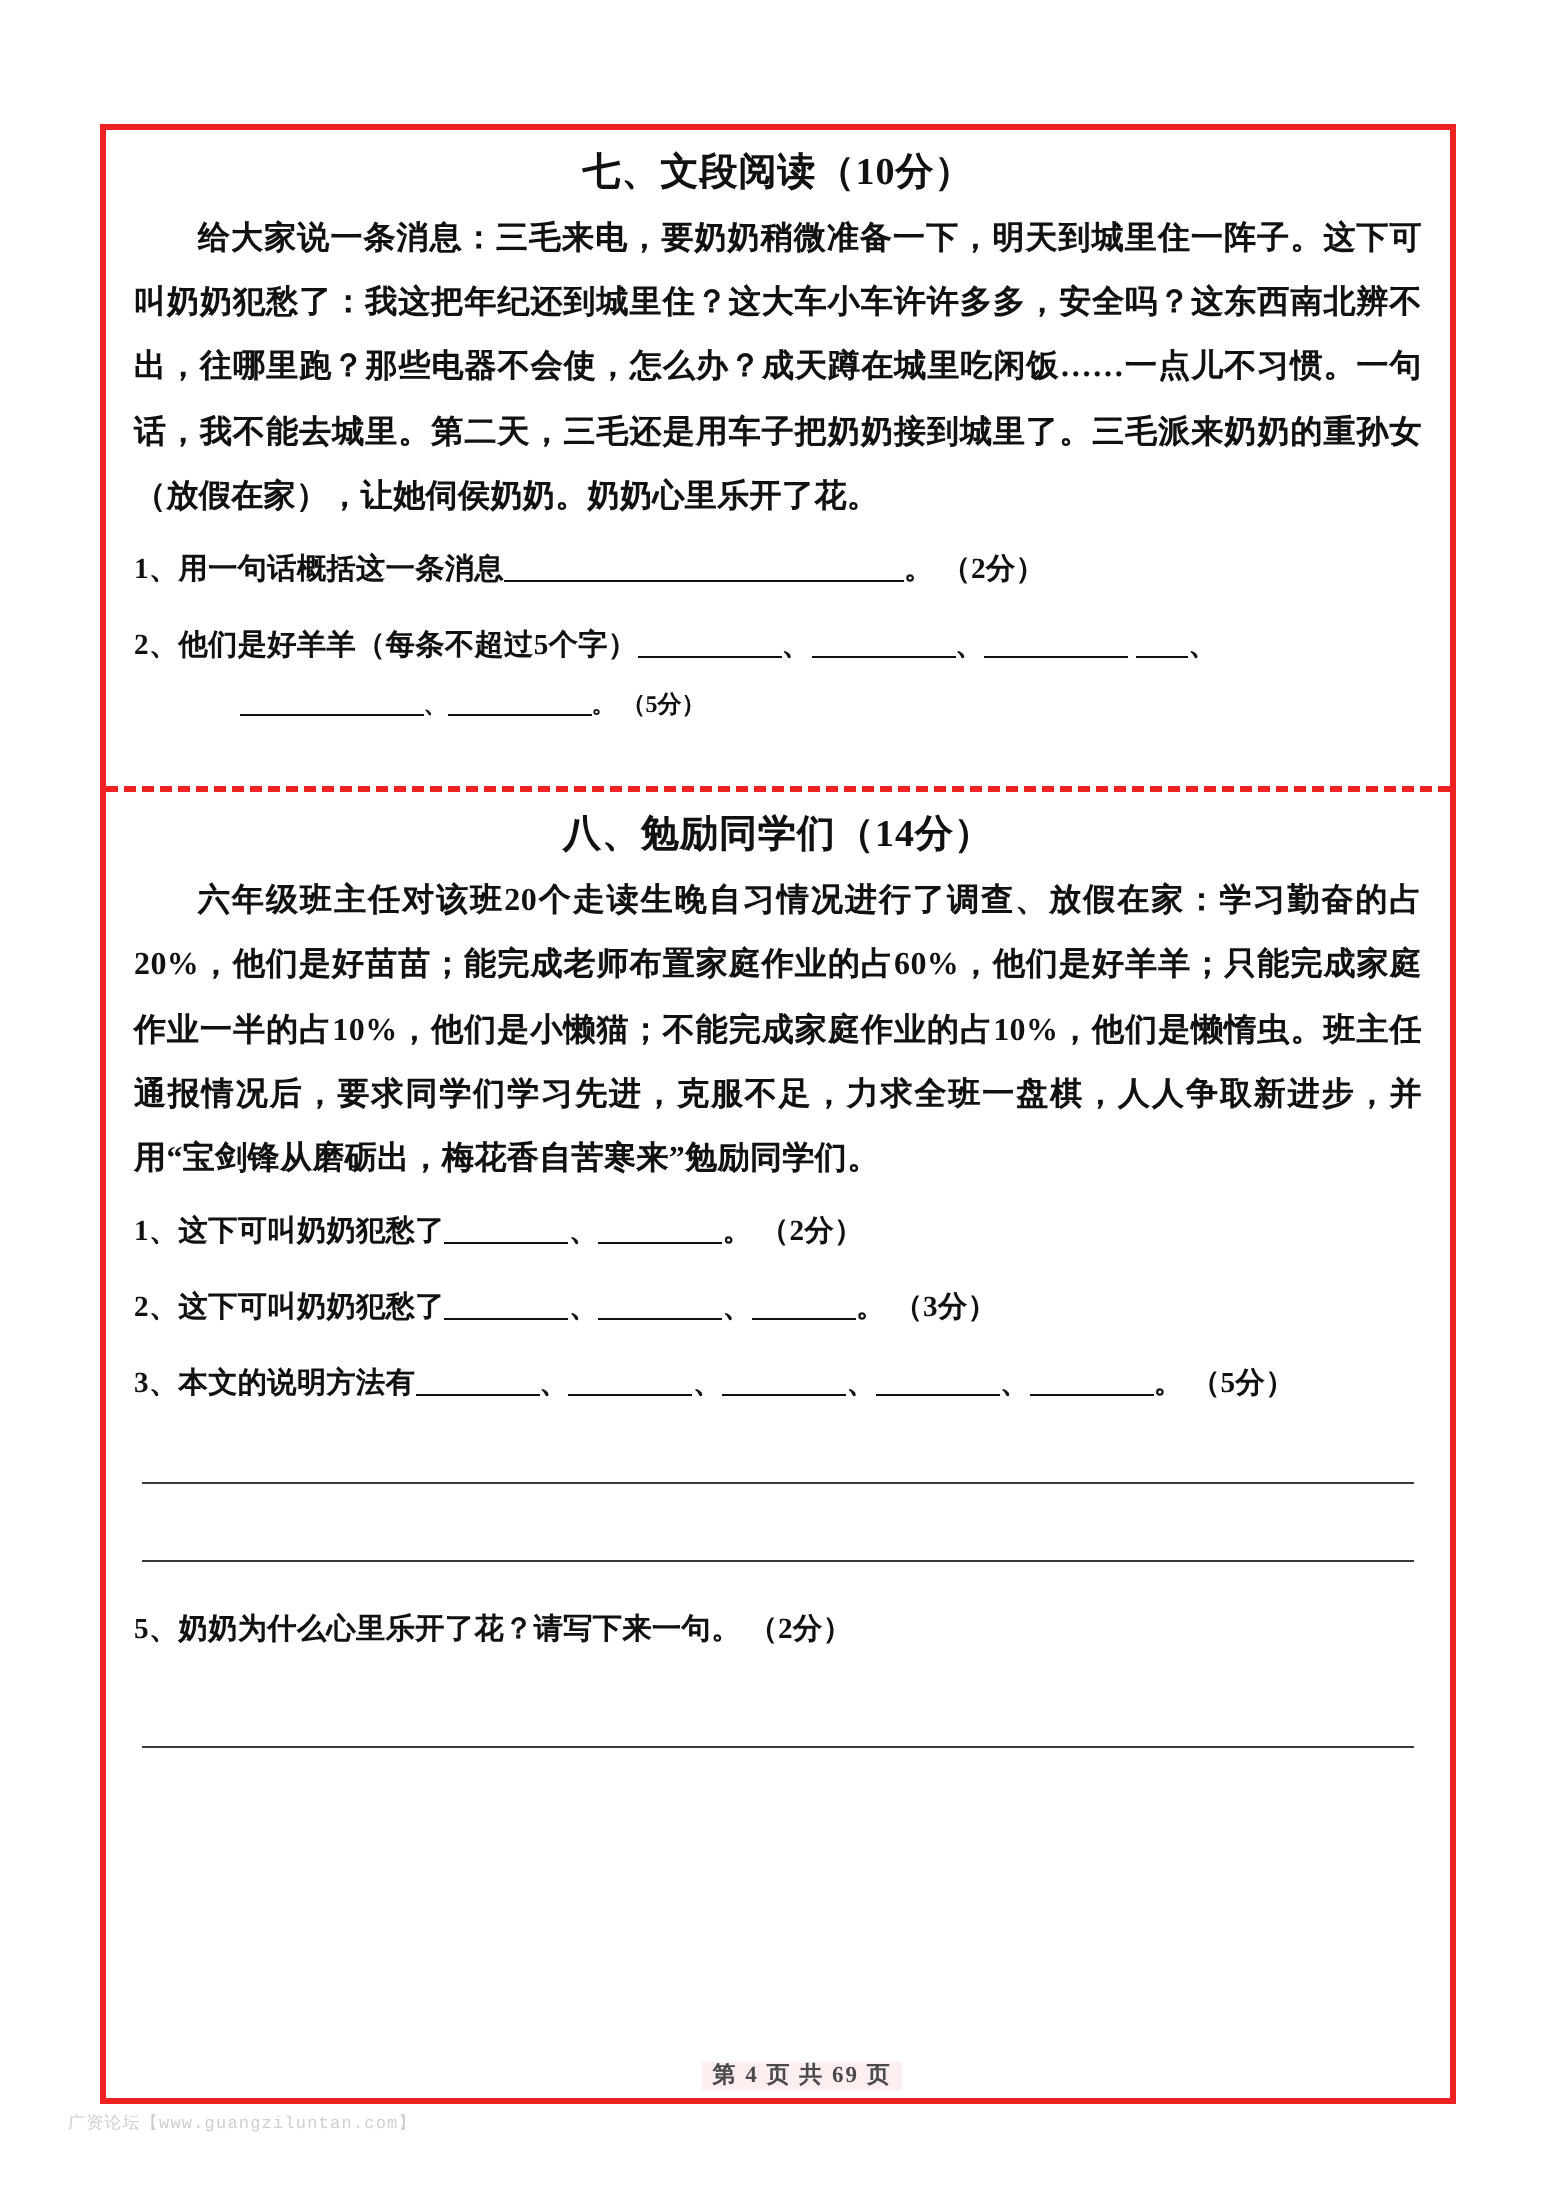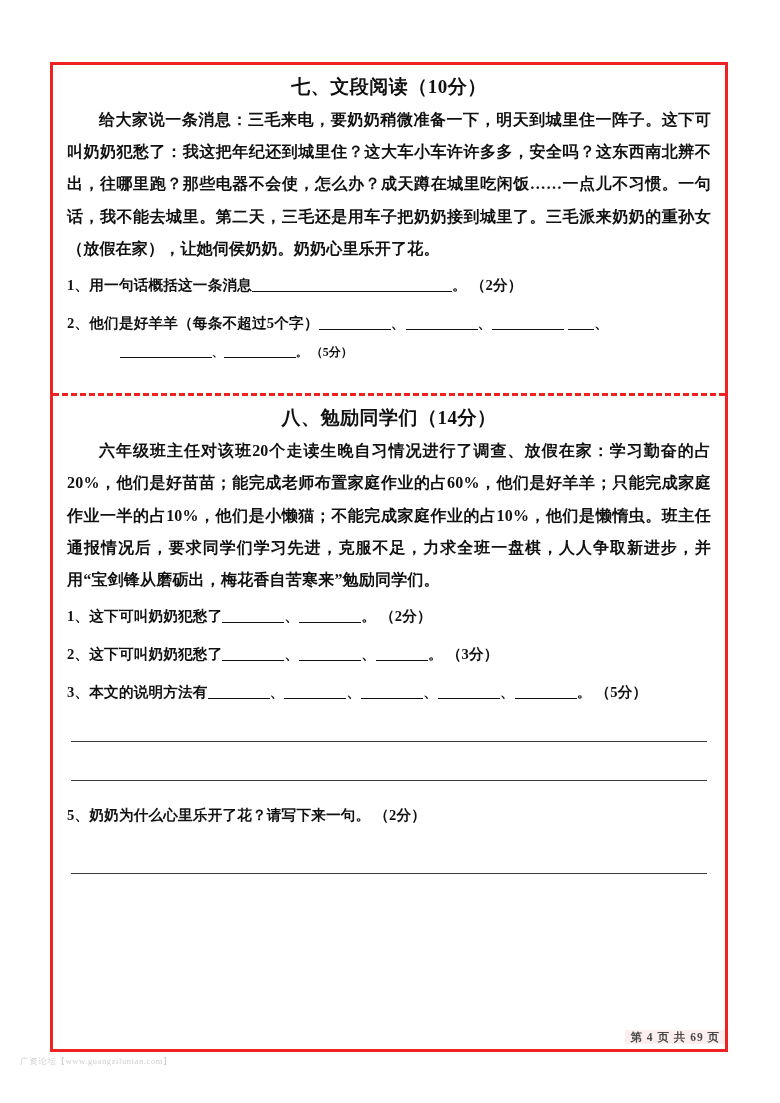"第 4 页 共 69" .page-number { text-align: right -> center }
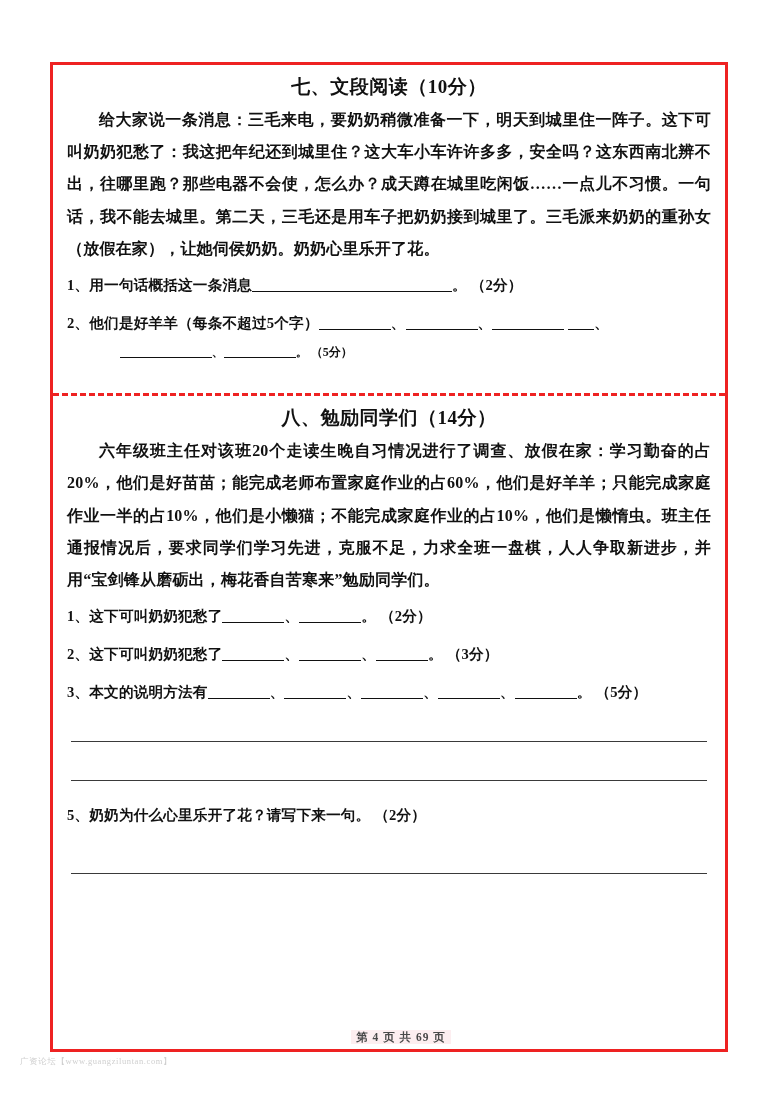"广资论坛【www.guangziluntan.com】" #watermark { font-family: Liberation Serif, serif -> Liberation Mono, monospace; left: 20px -> 34px }
